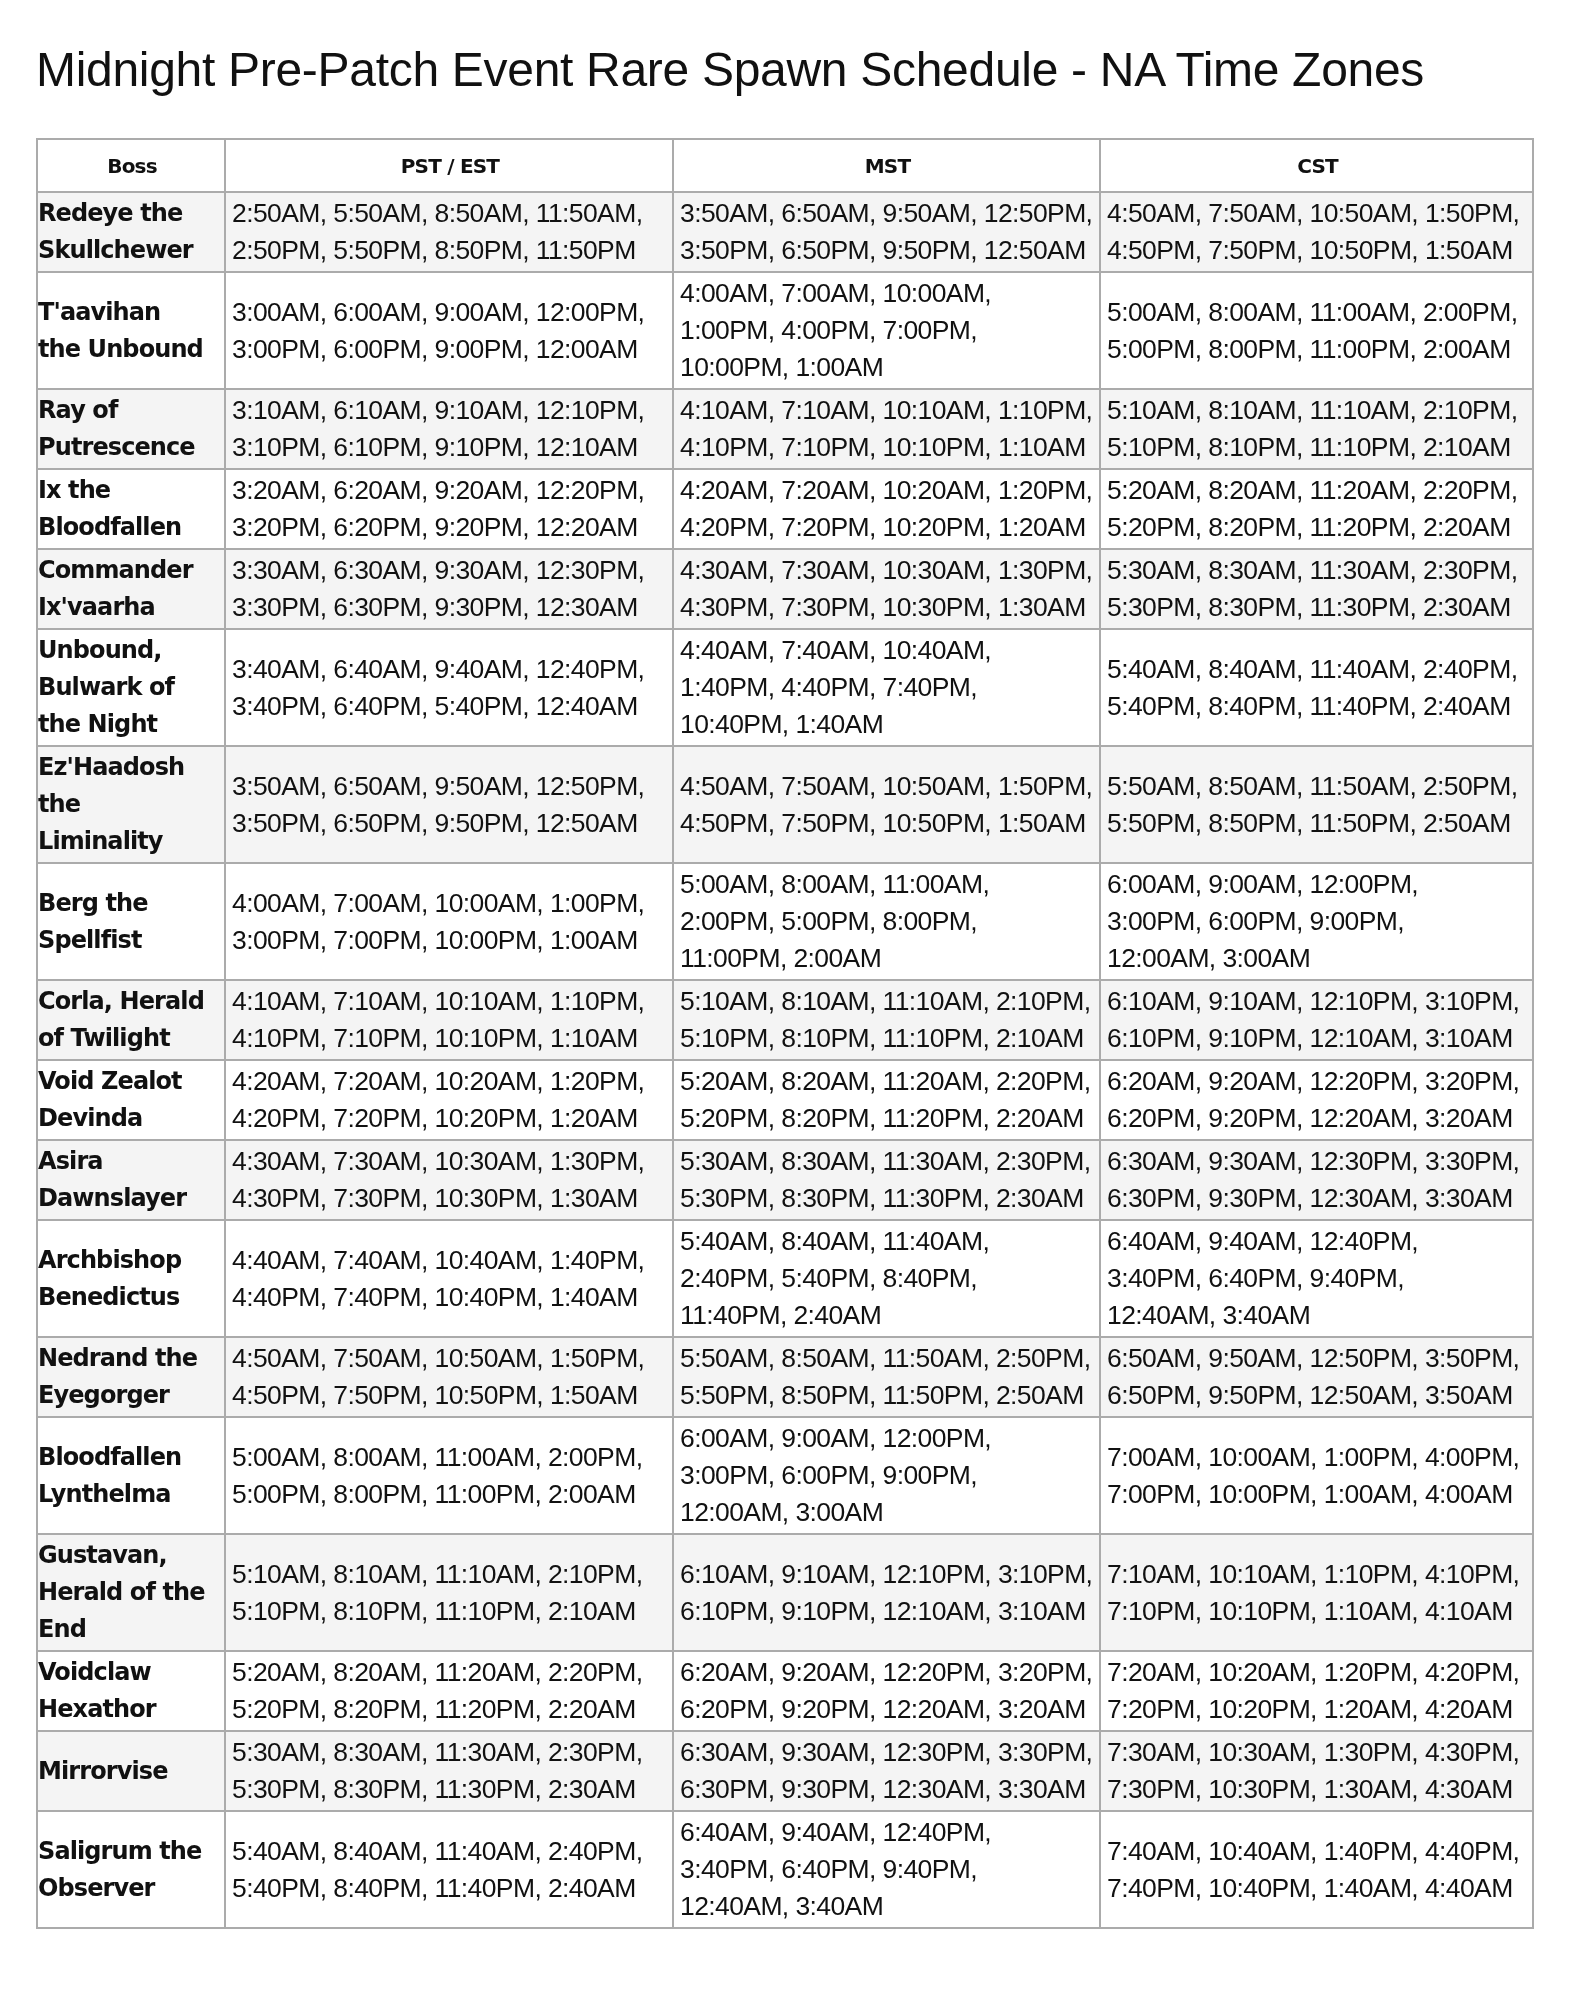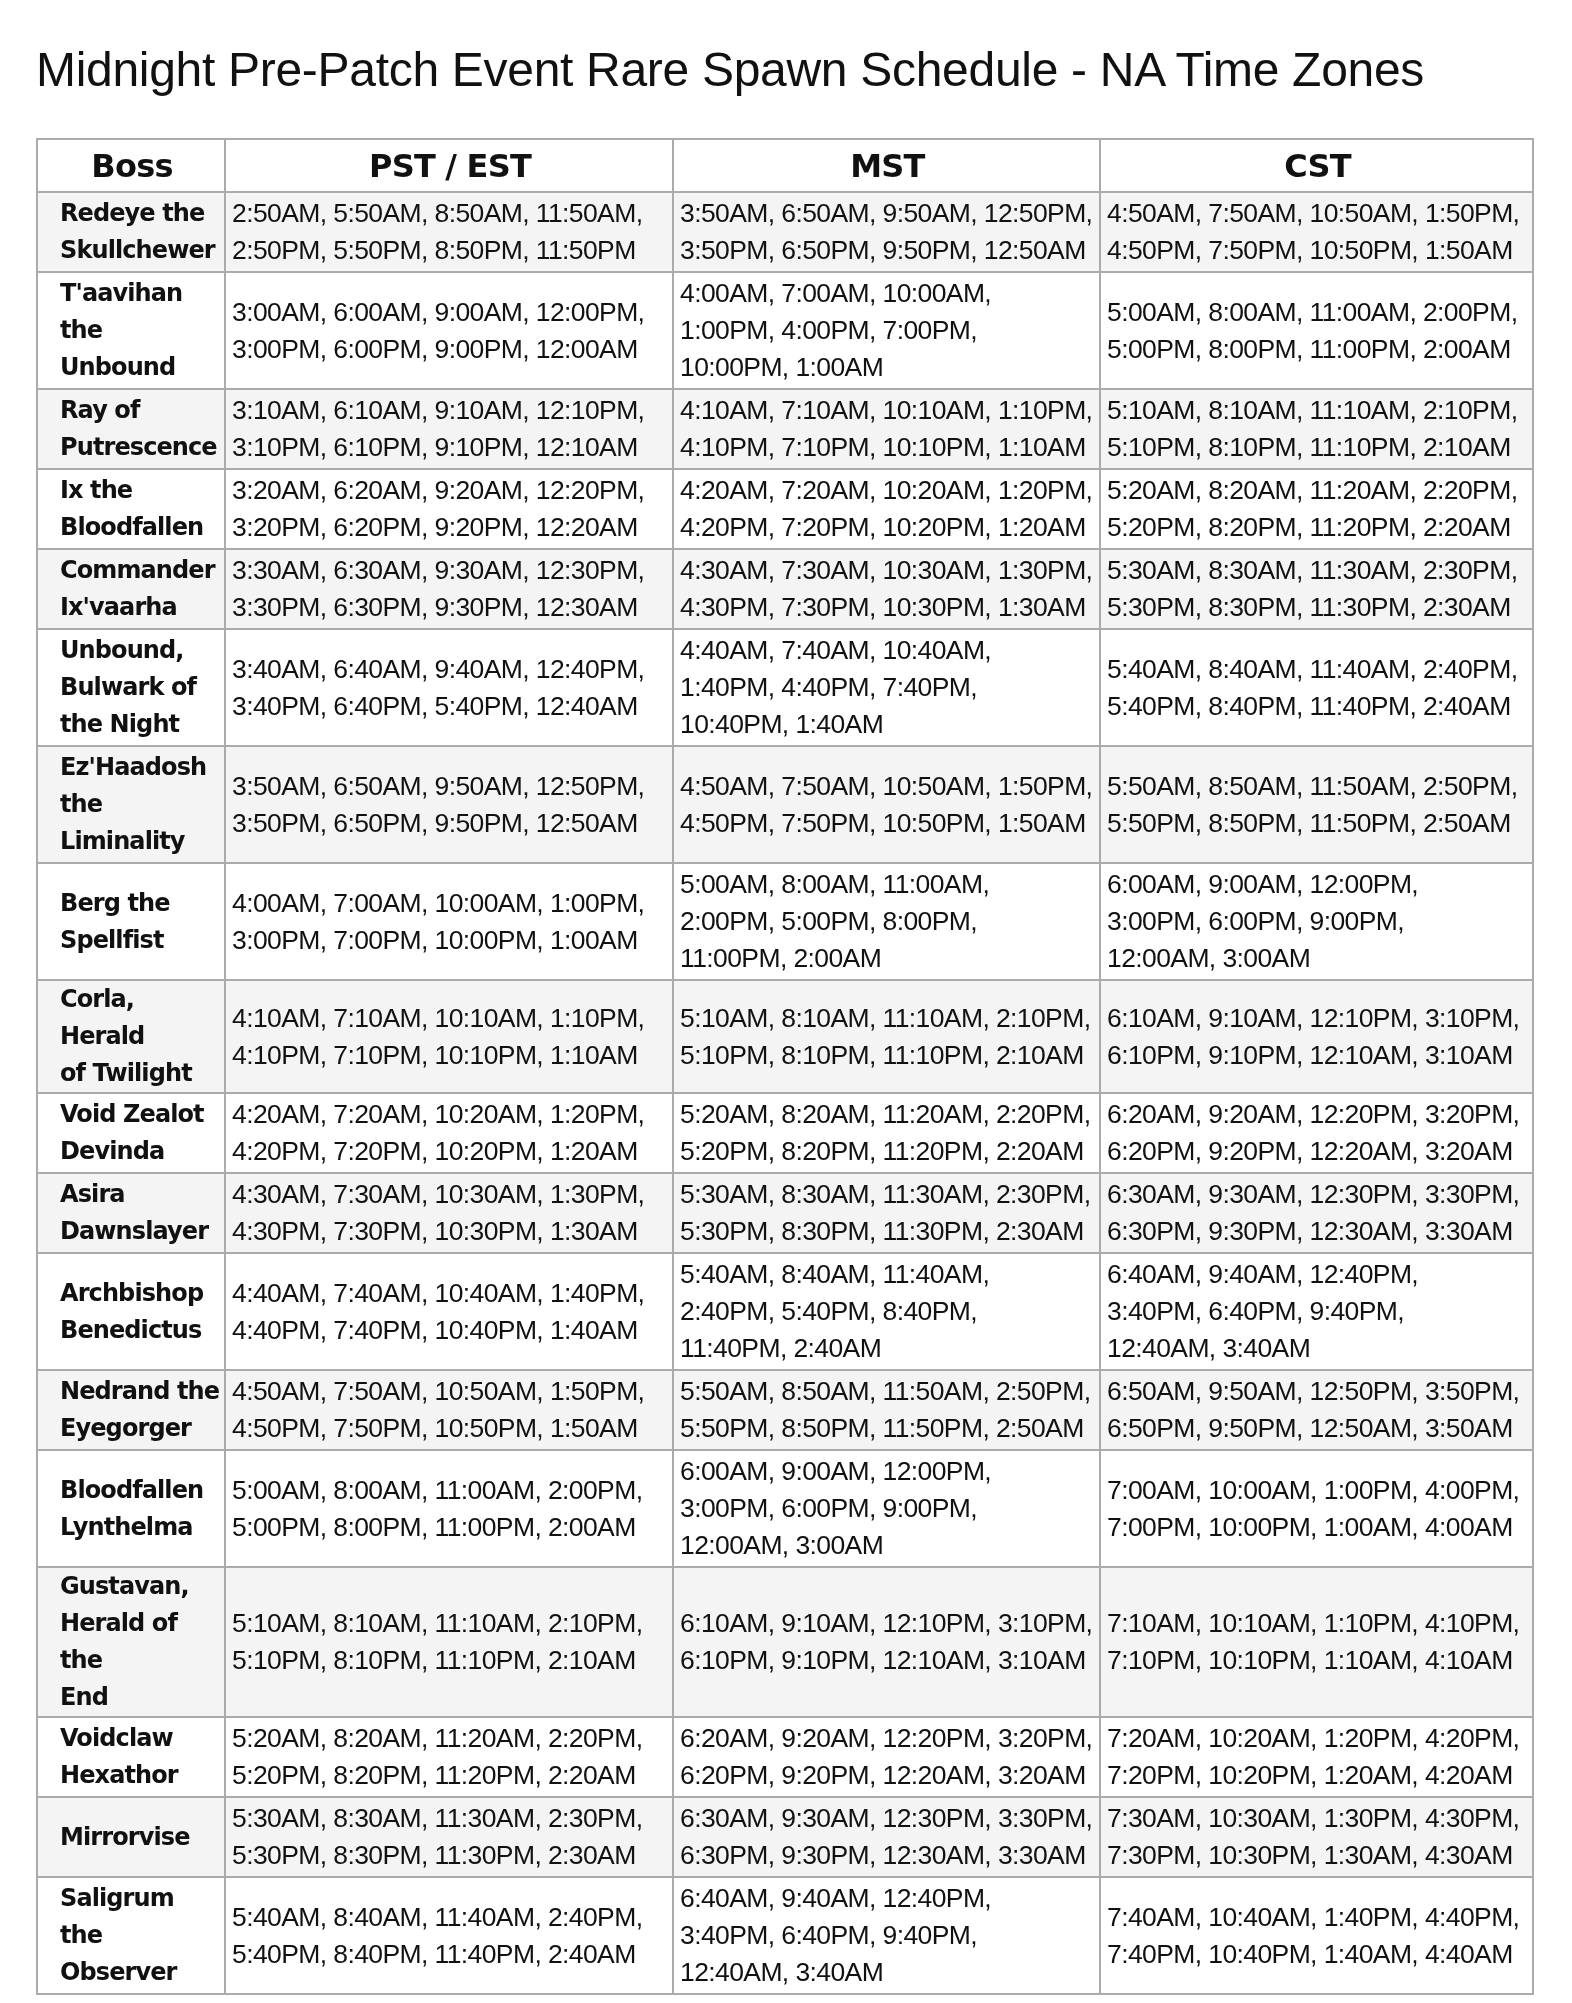"Boss" th { font-size: 32px -> 20px }
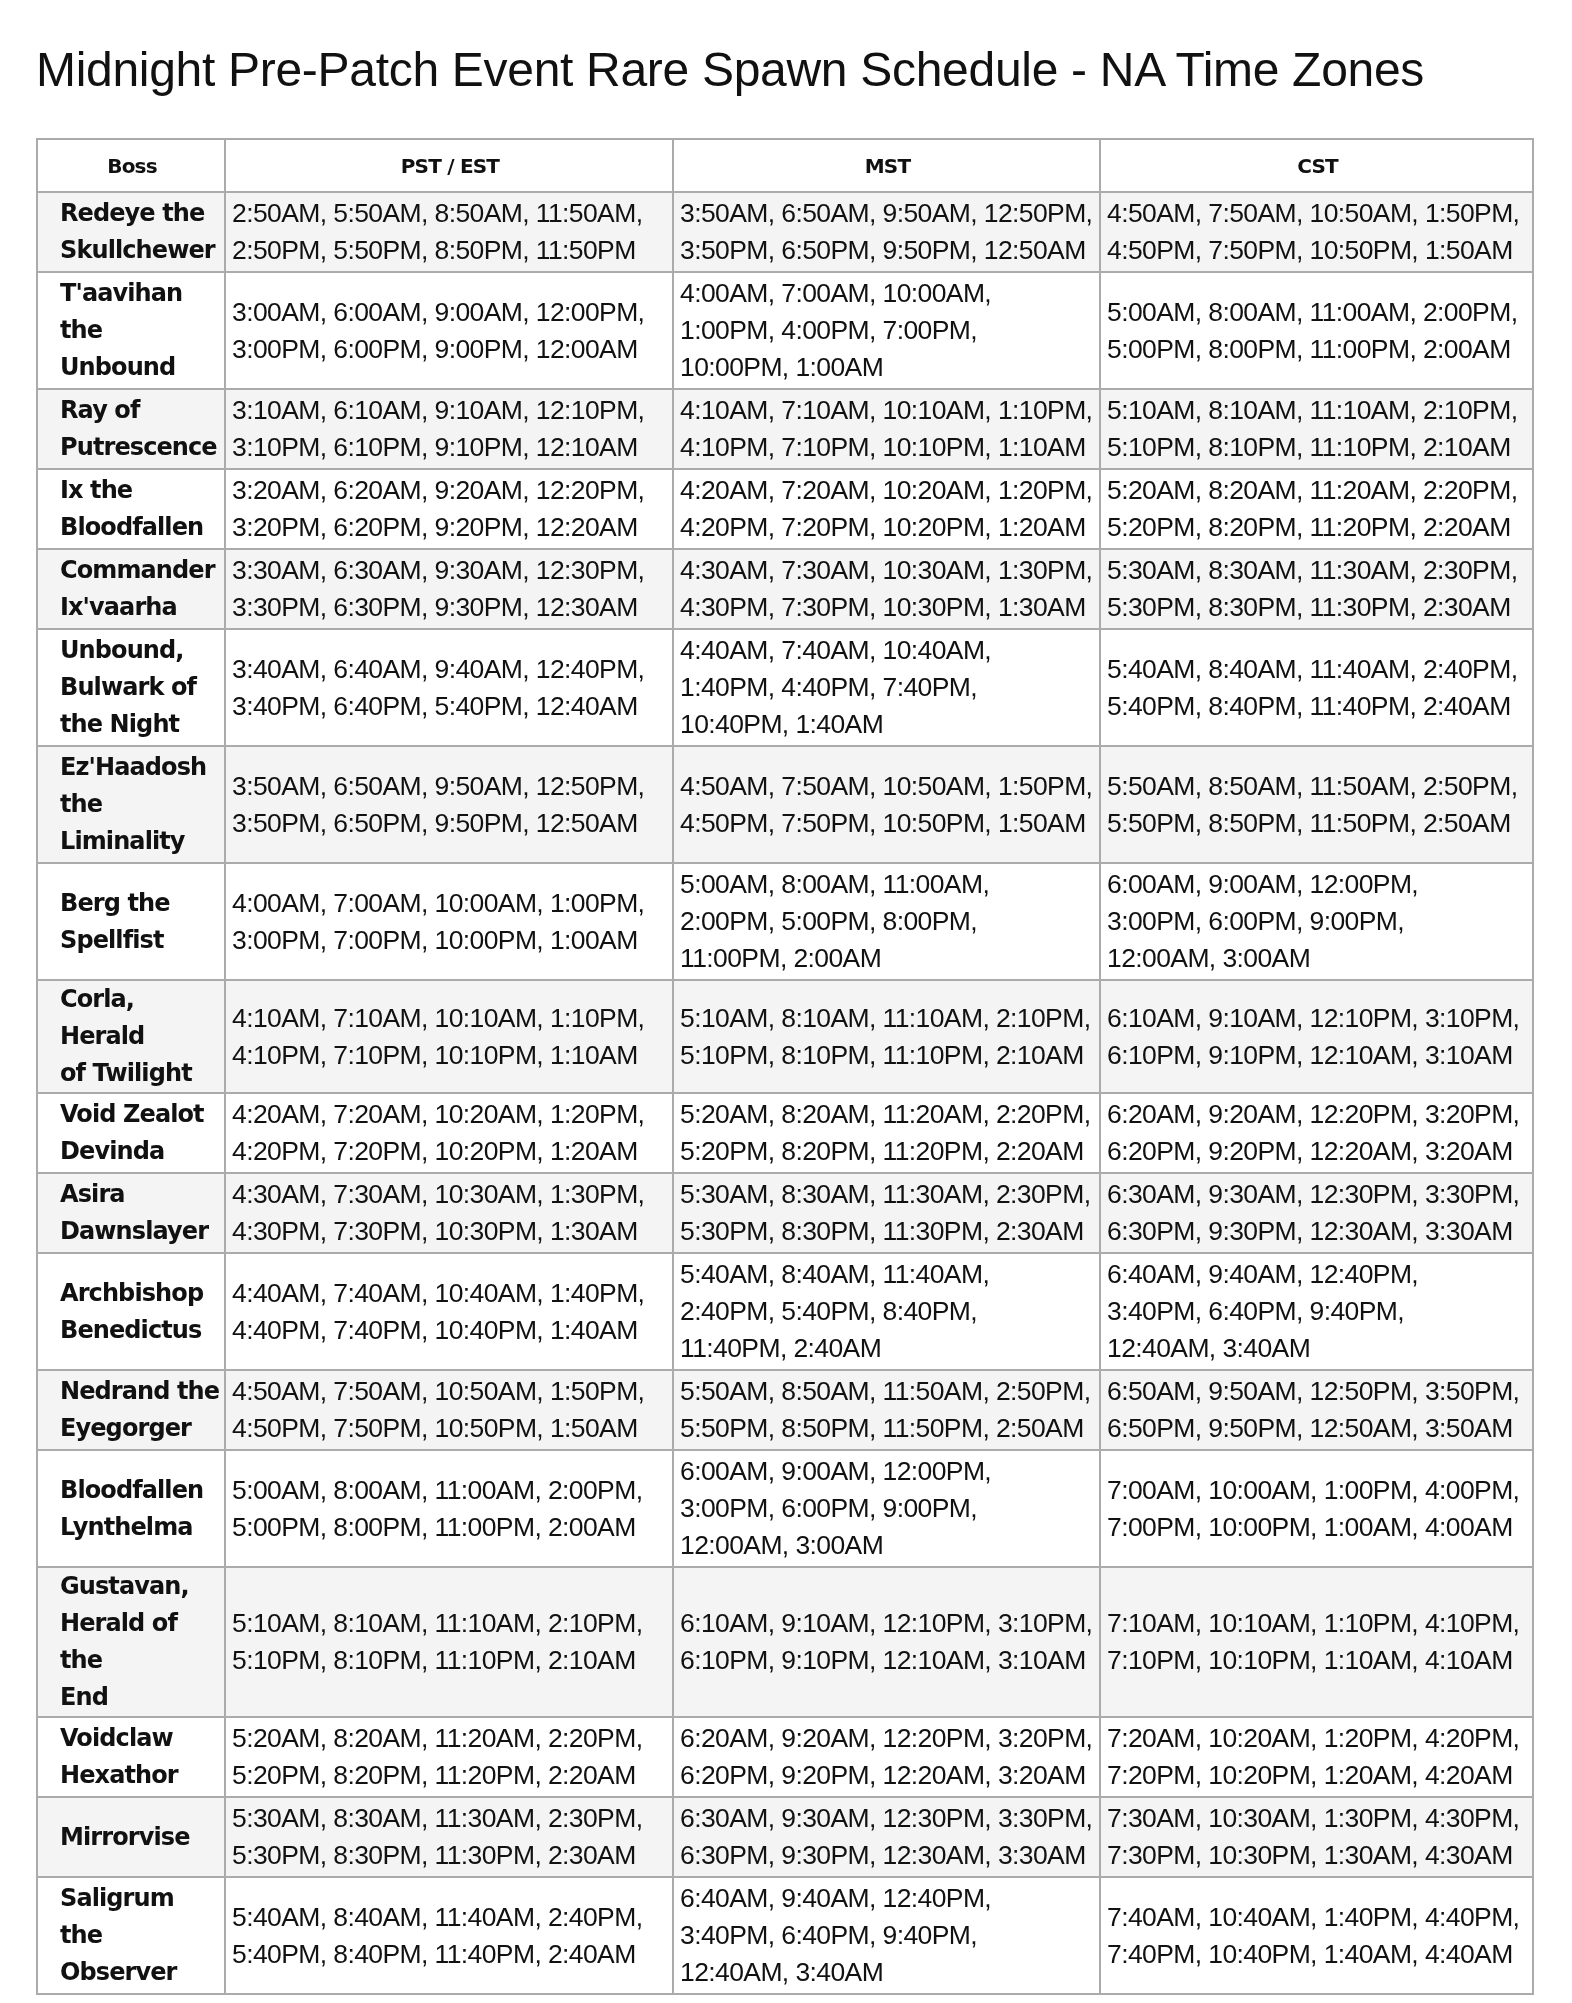"Redeye the" td.boss { padding-left: 22px -> 0 }
